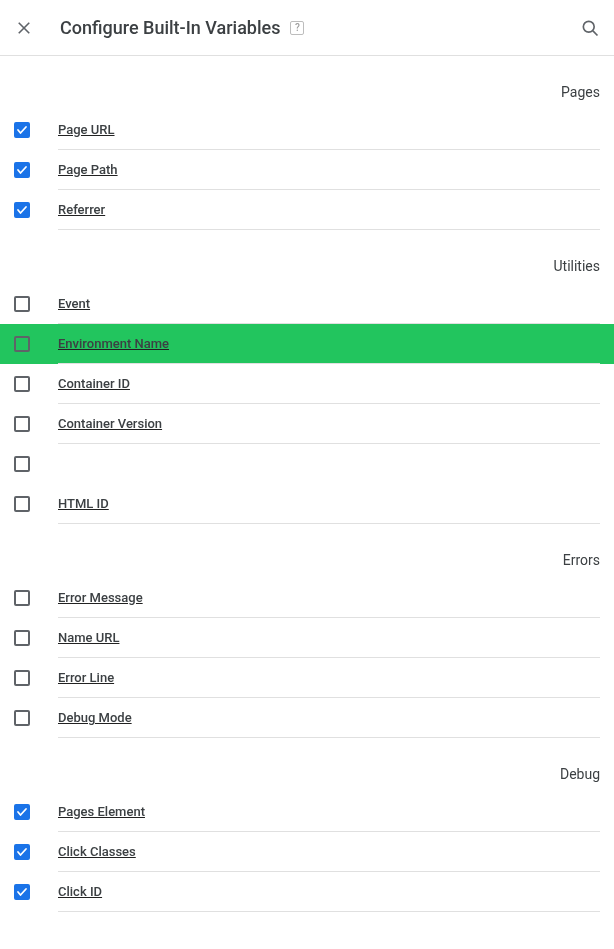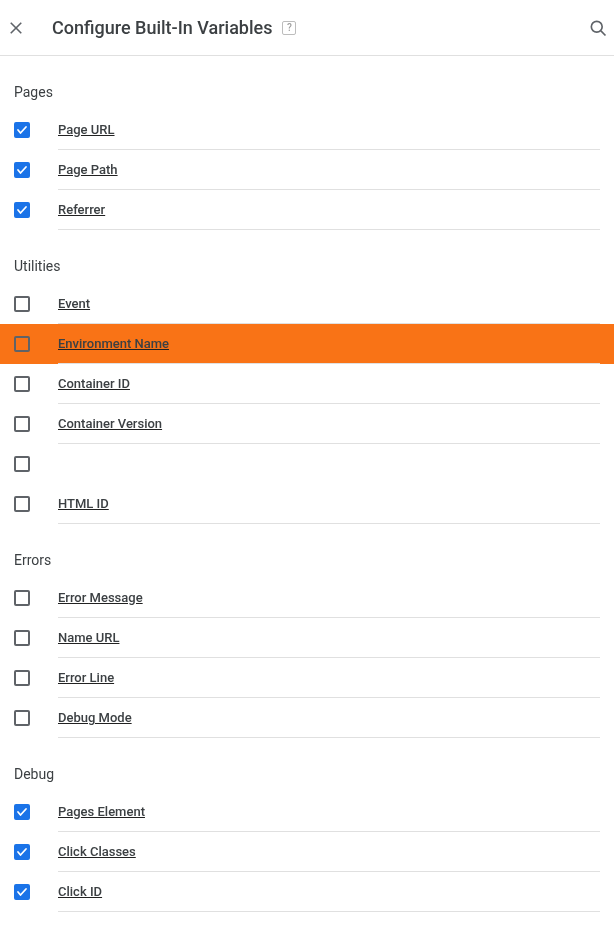"Configure Built-In Variables" .header { padding: 12px 4px -> 12px 12px }
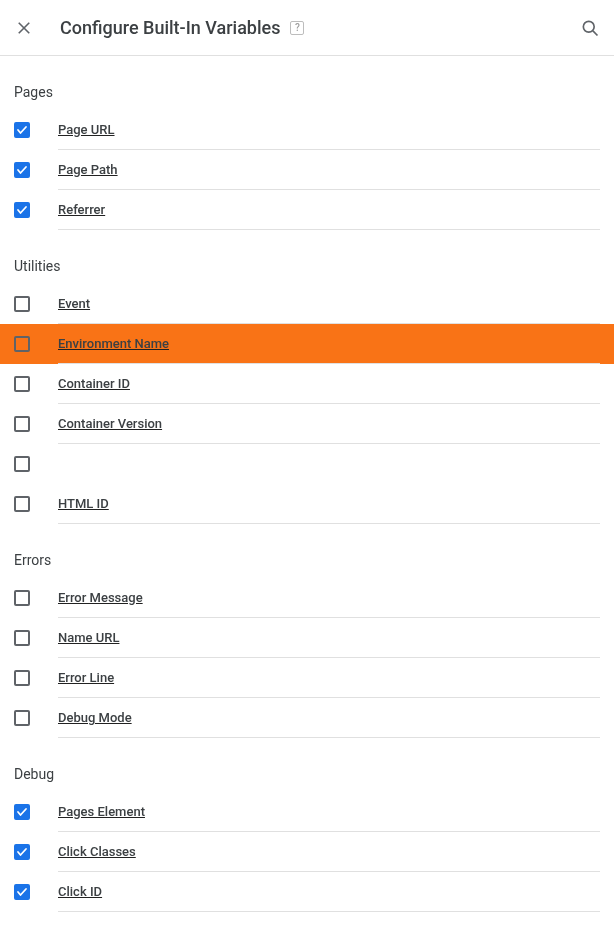"Pages" .section { text-align: none -> right }
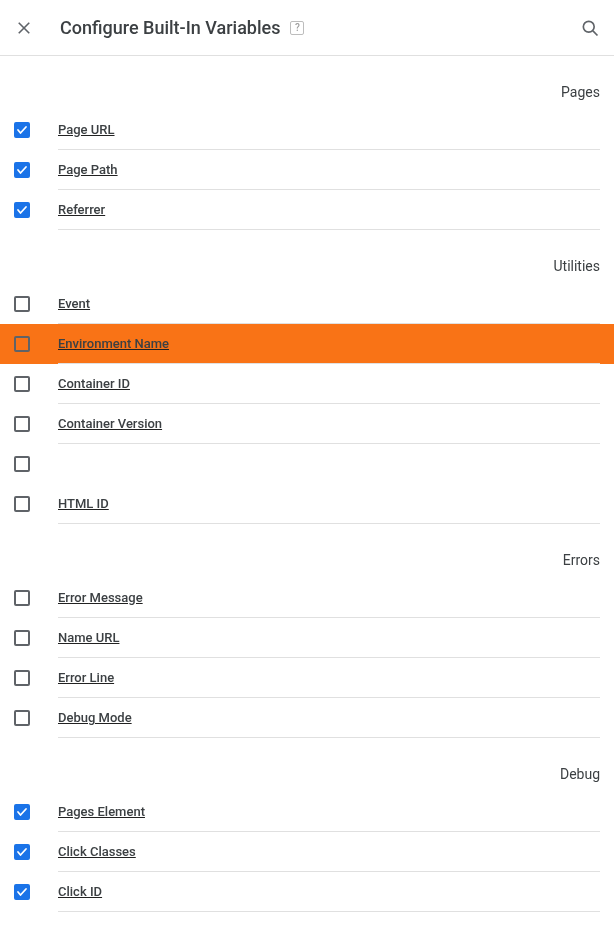"Environment Name" .row.highlight { background: #f97316 -> #22c55e }
